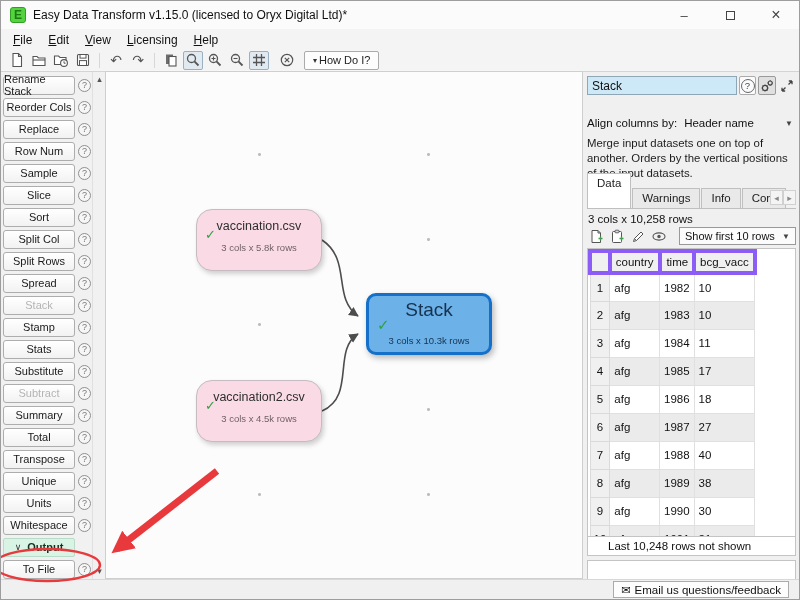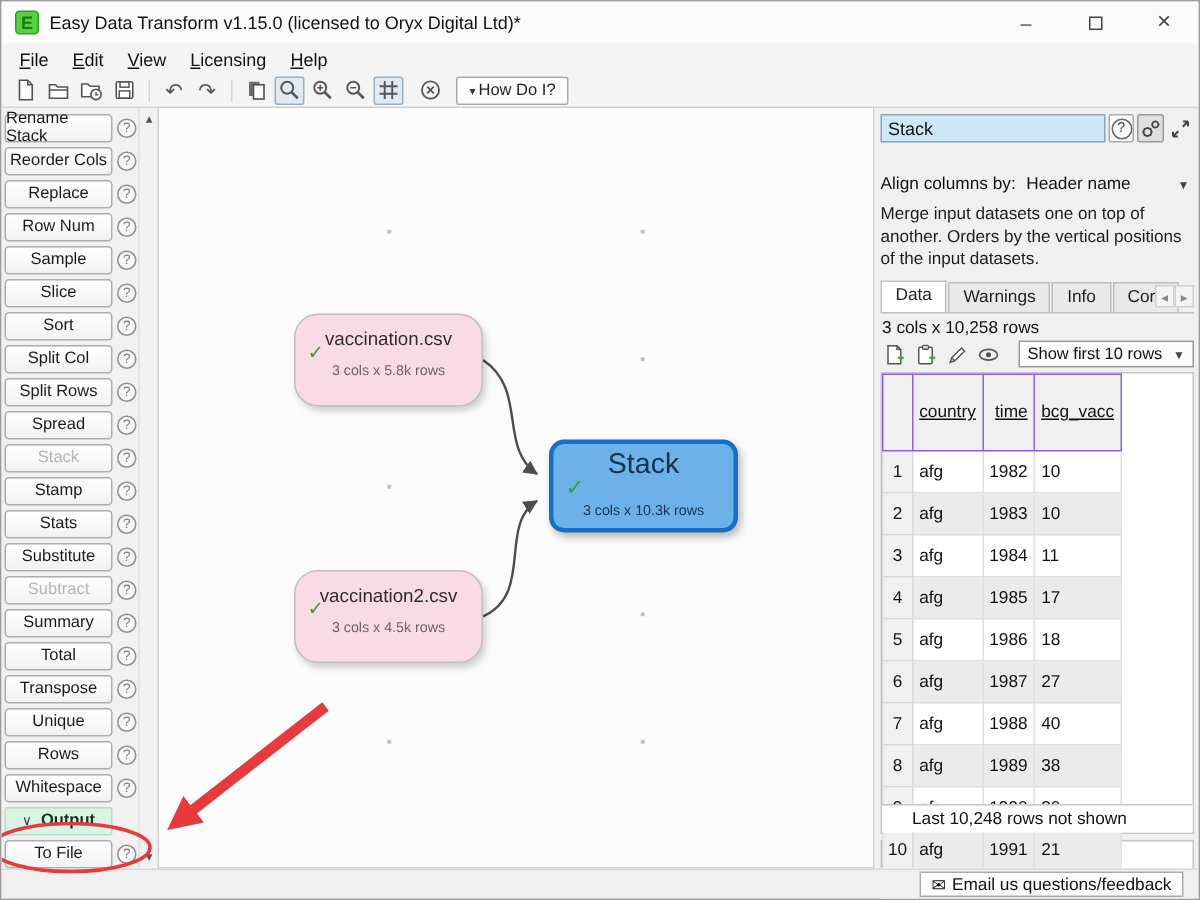"Data" .tab.active { padding-bottom: 5px -> 19px }
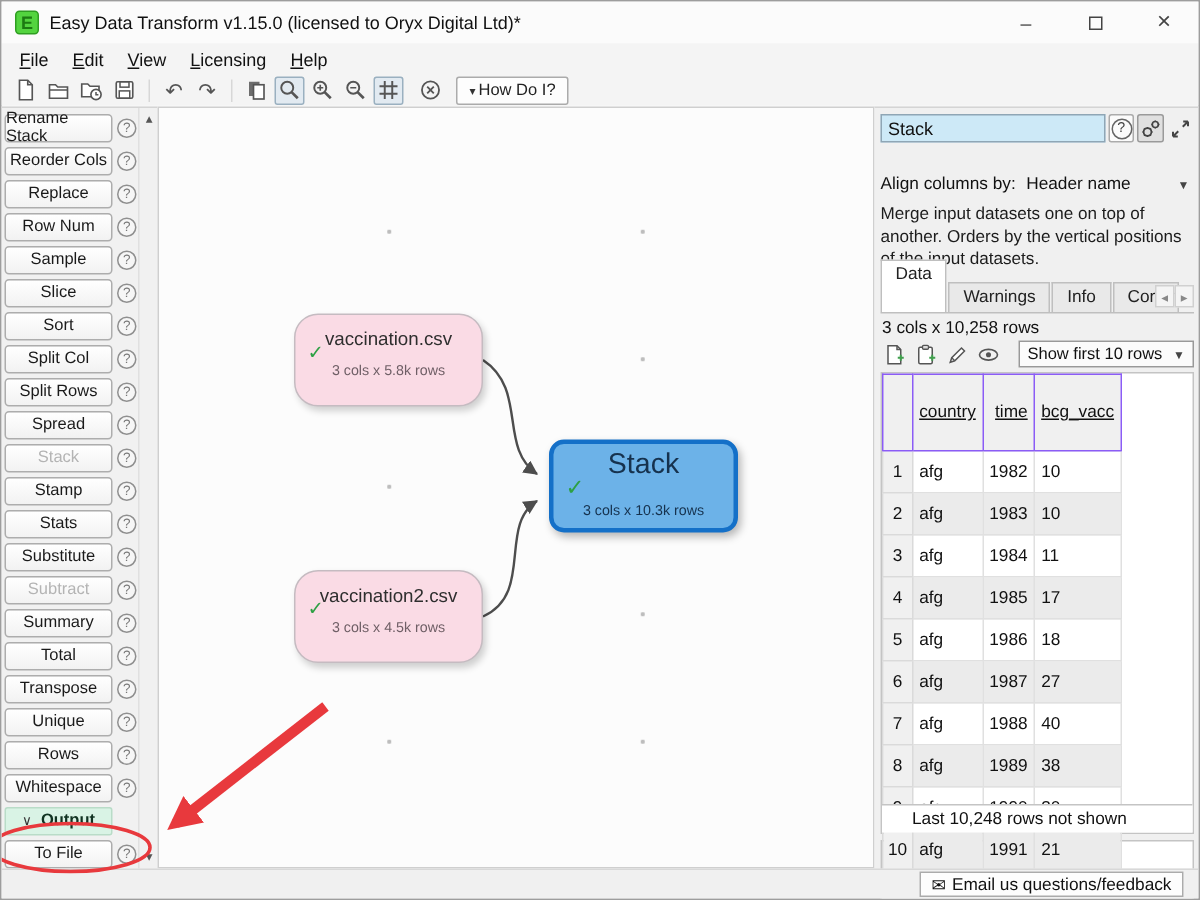"country" table.data th { border: 1px solid #8b5cf6 -> 4px solid #8b5cf6; padding: 19px 4px -> 3px 4px; text-decoration: underline -> none }
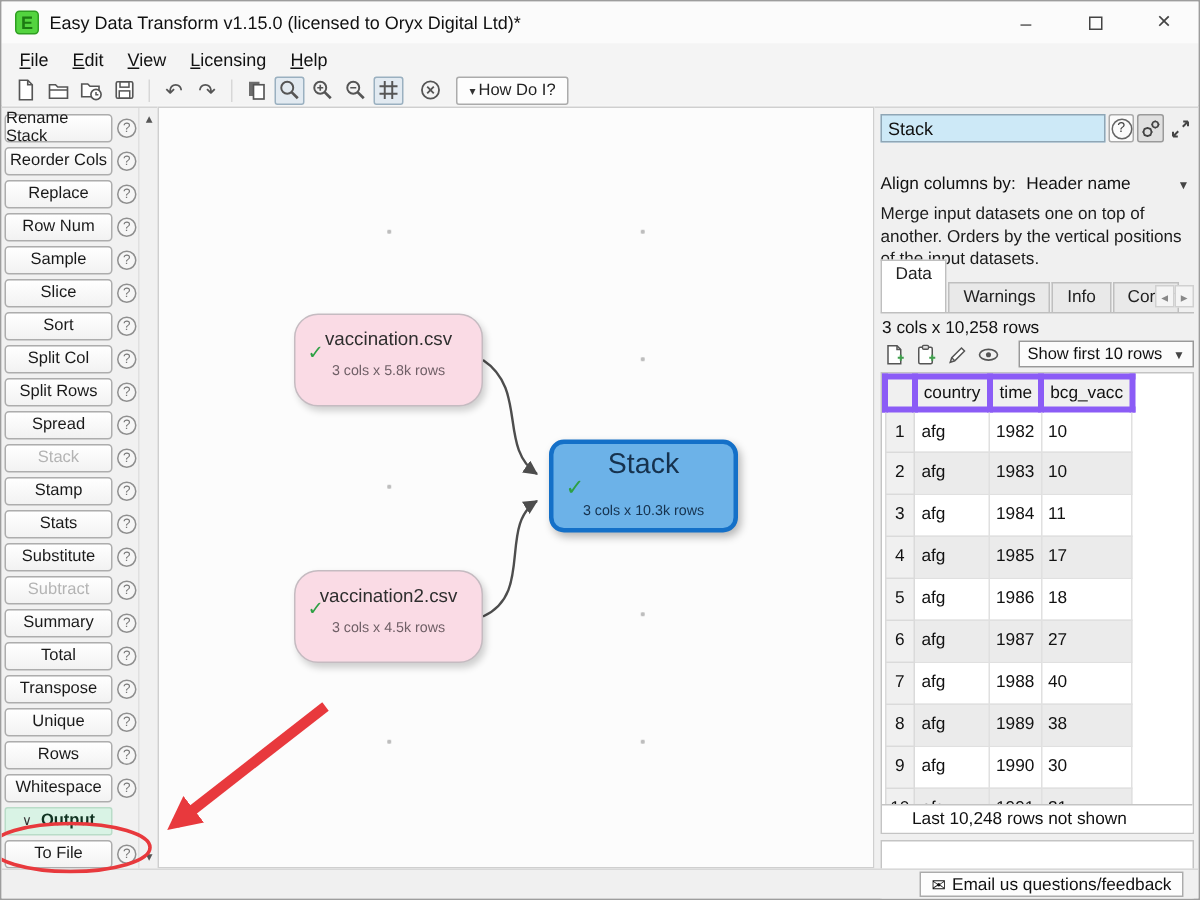"Rows" div.side-btn { text: Rows -> Units }
